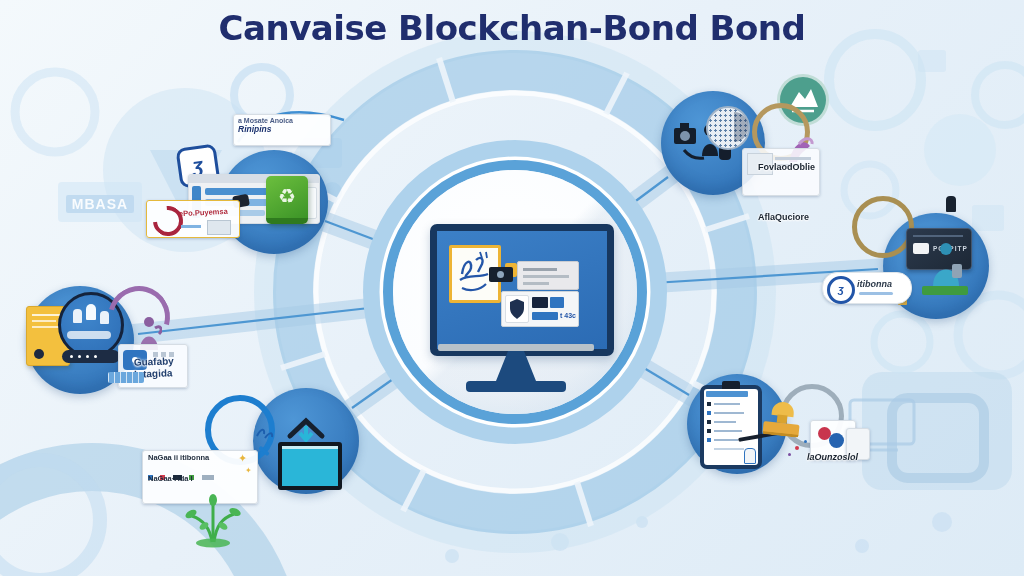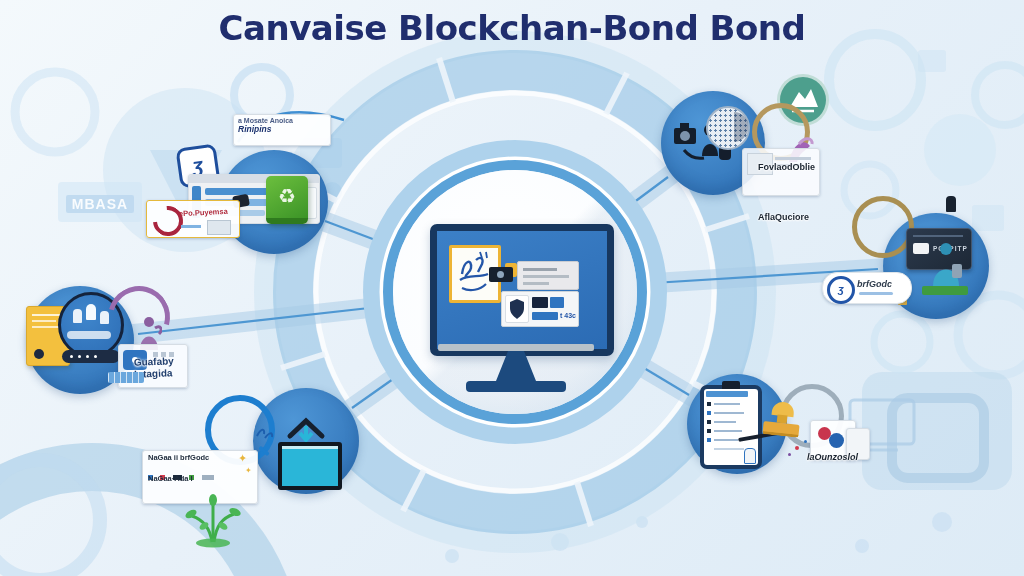"brfGodc" div.abs { text: brfGodc -> itibonna }
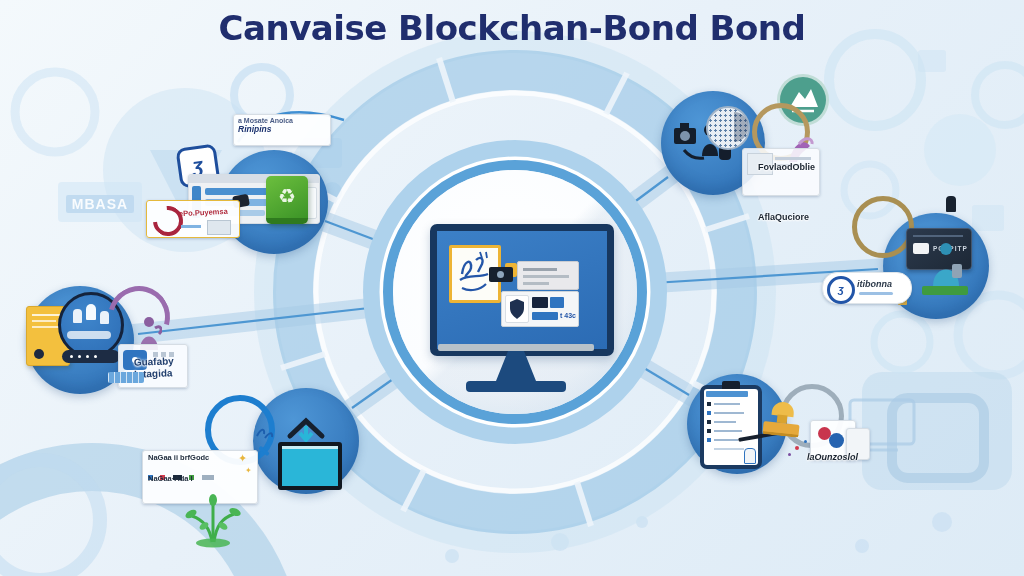"NaGaa ii brfGodc" div.tinytext { text: brfGodc -> itibonna }
